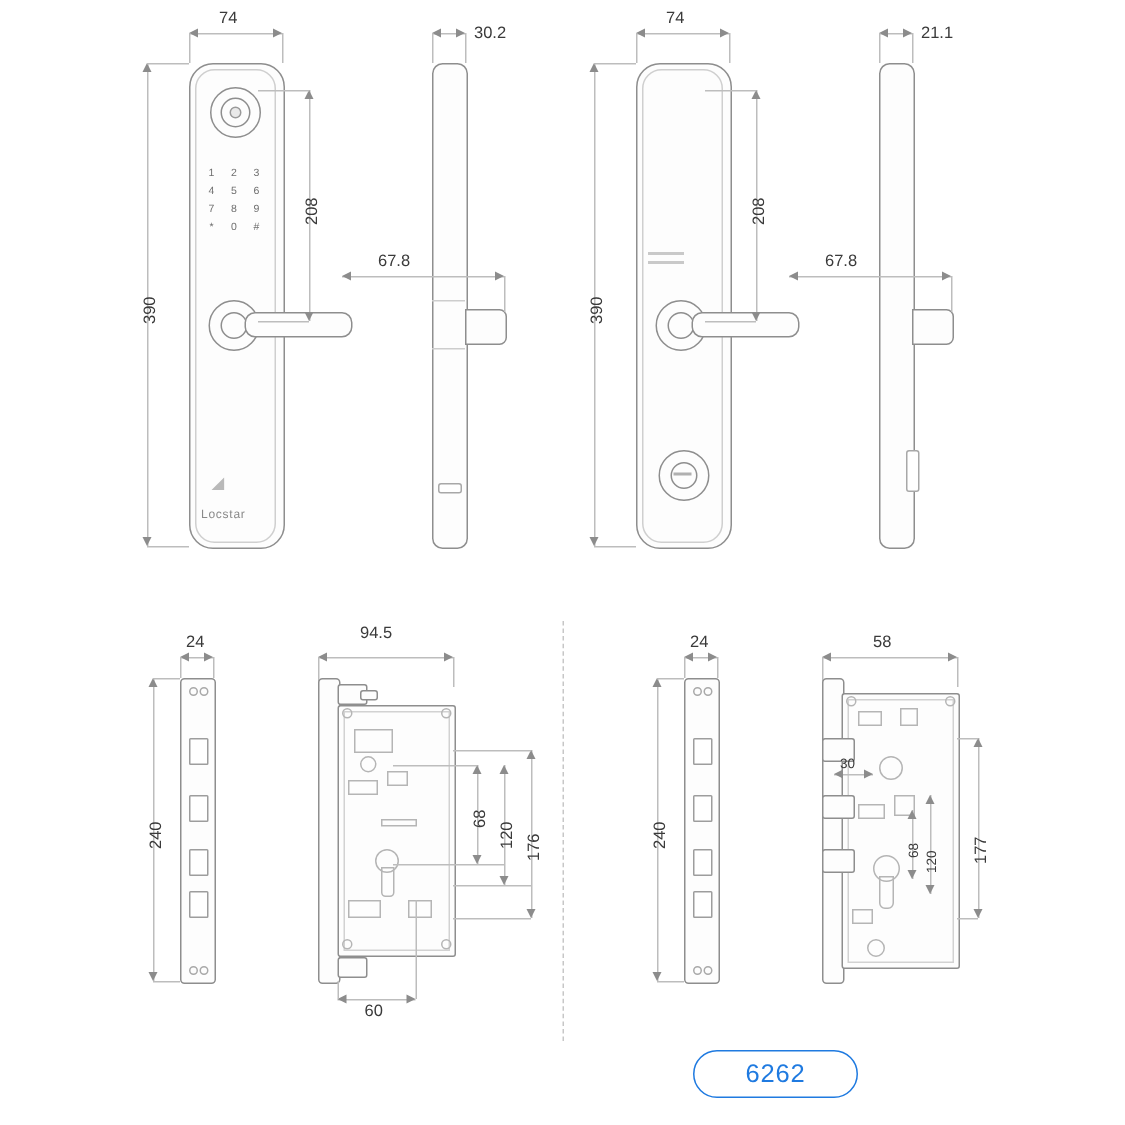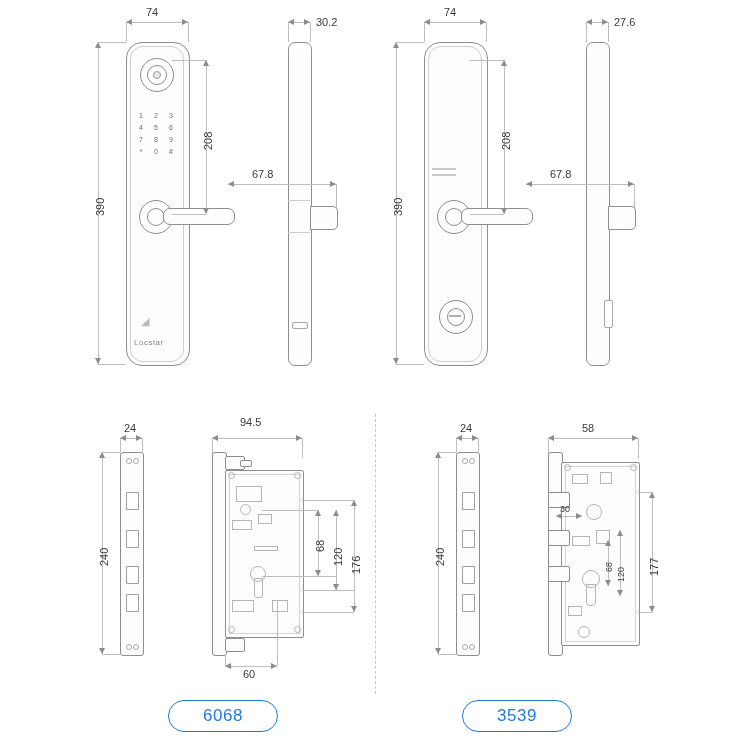"27.6" div.dim { text: 27.6 -> 21.1 }
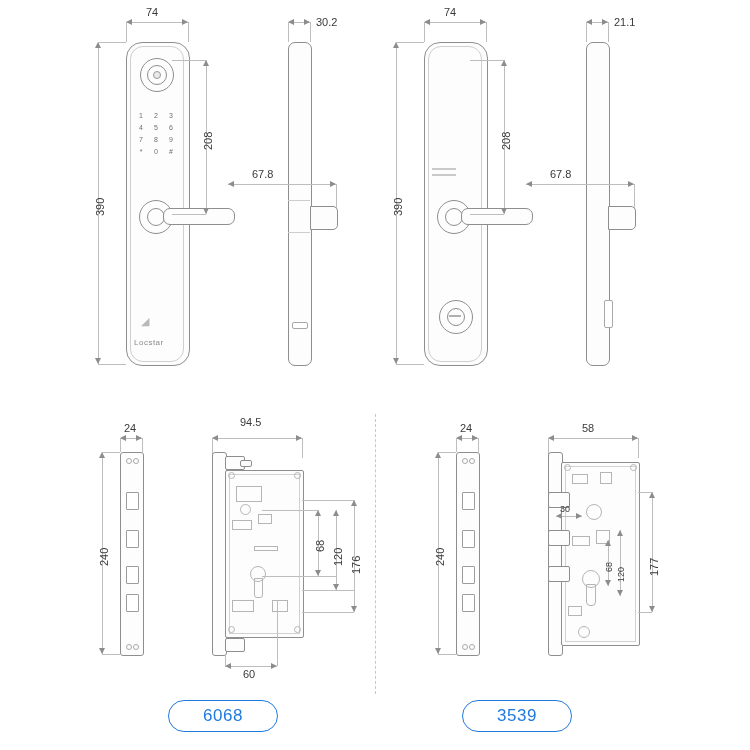"6068" div.tag { html: <div> <span>6068</span> </div> -> none }
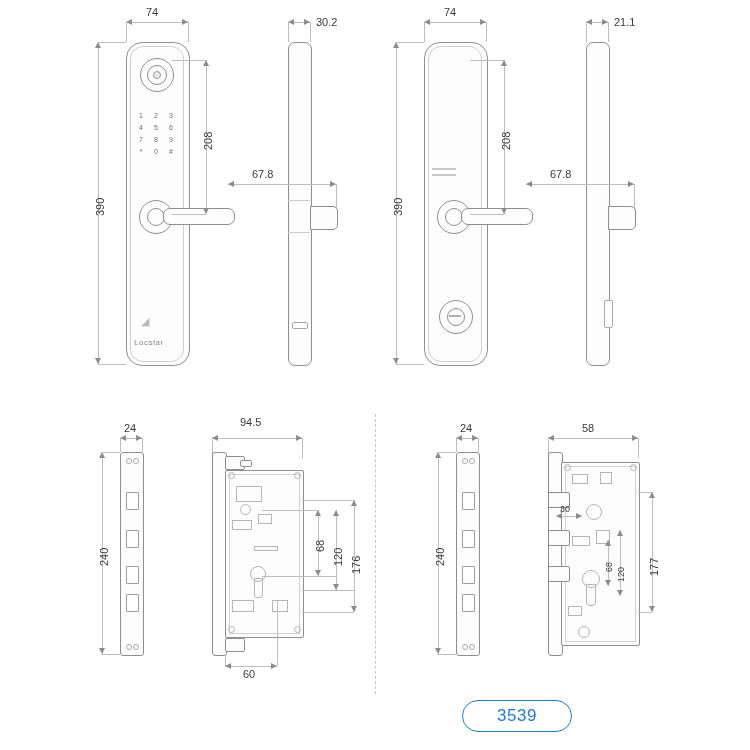"3539" span { text: 3539 -> 6262 }
